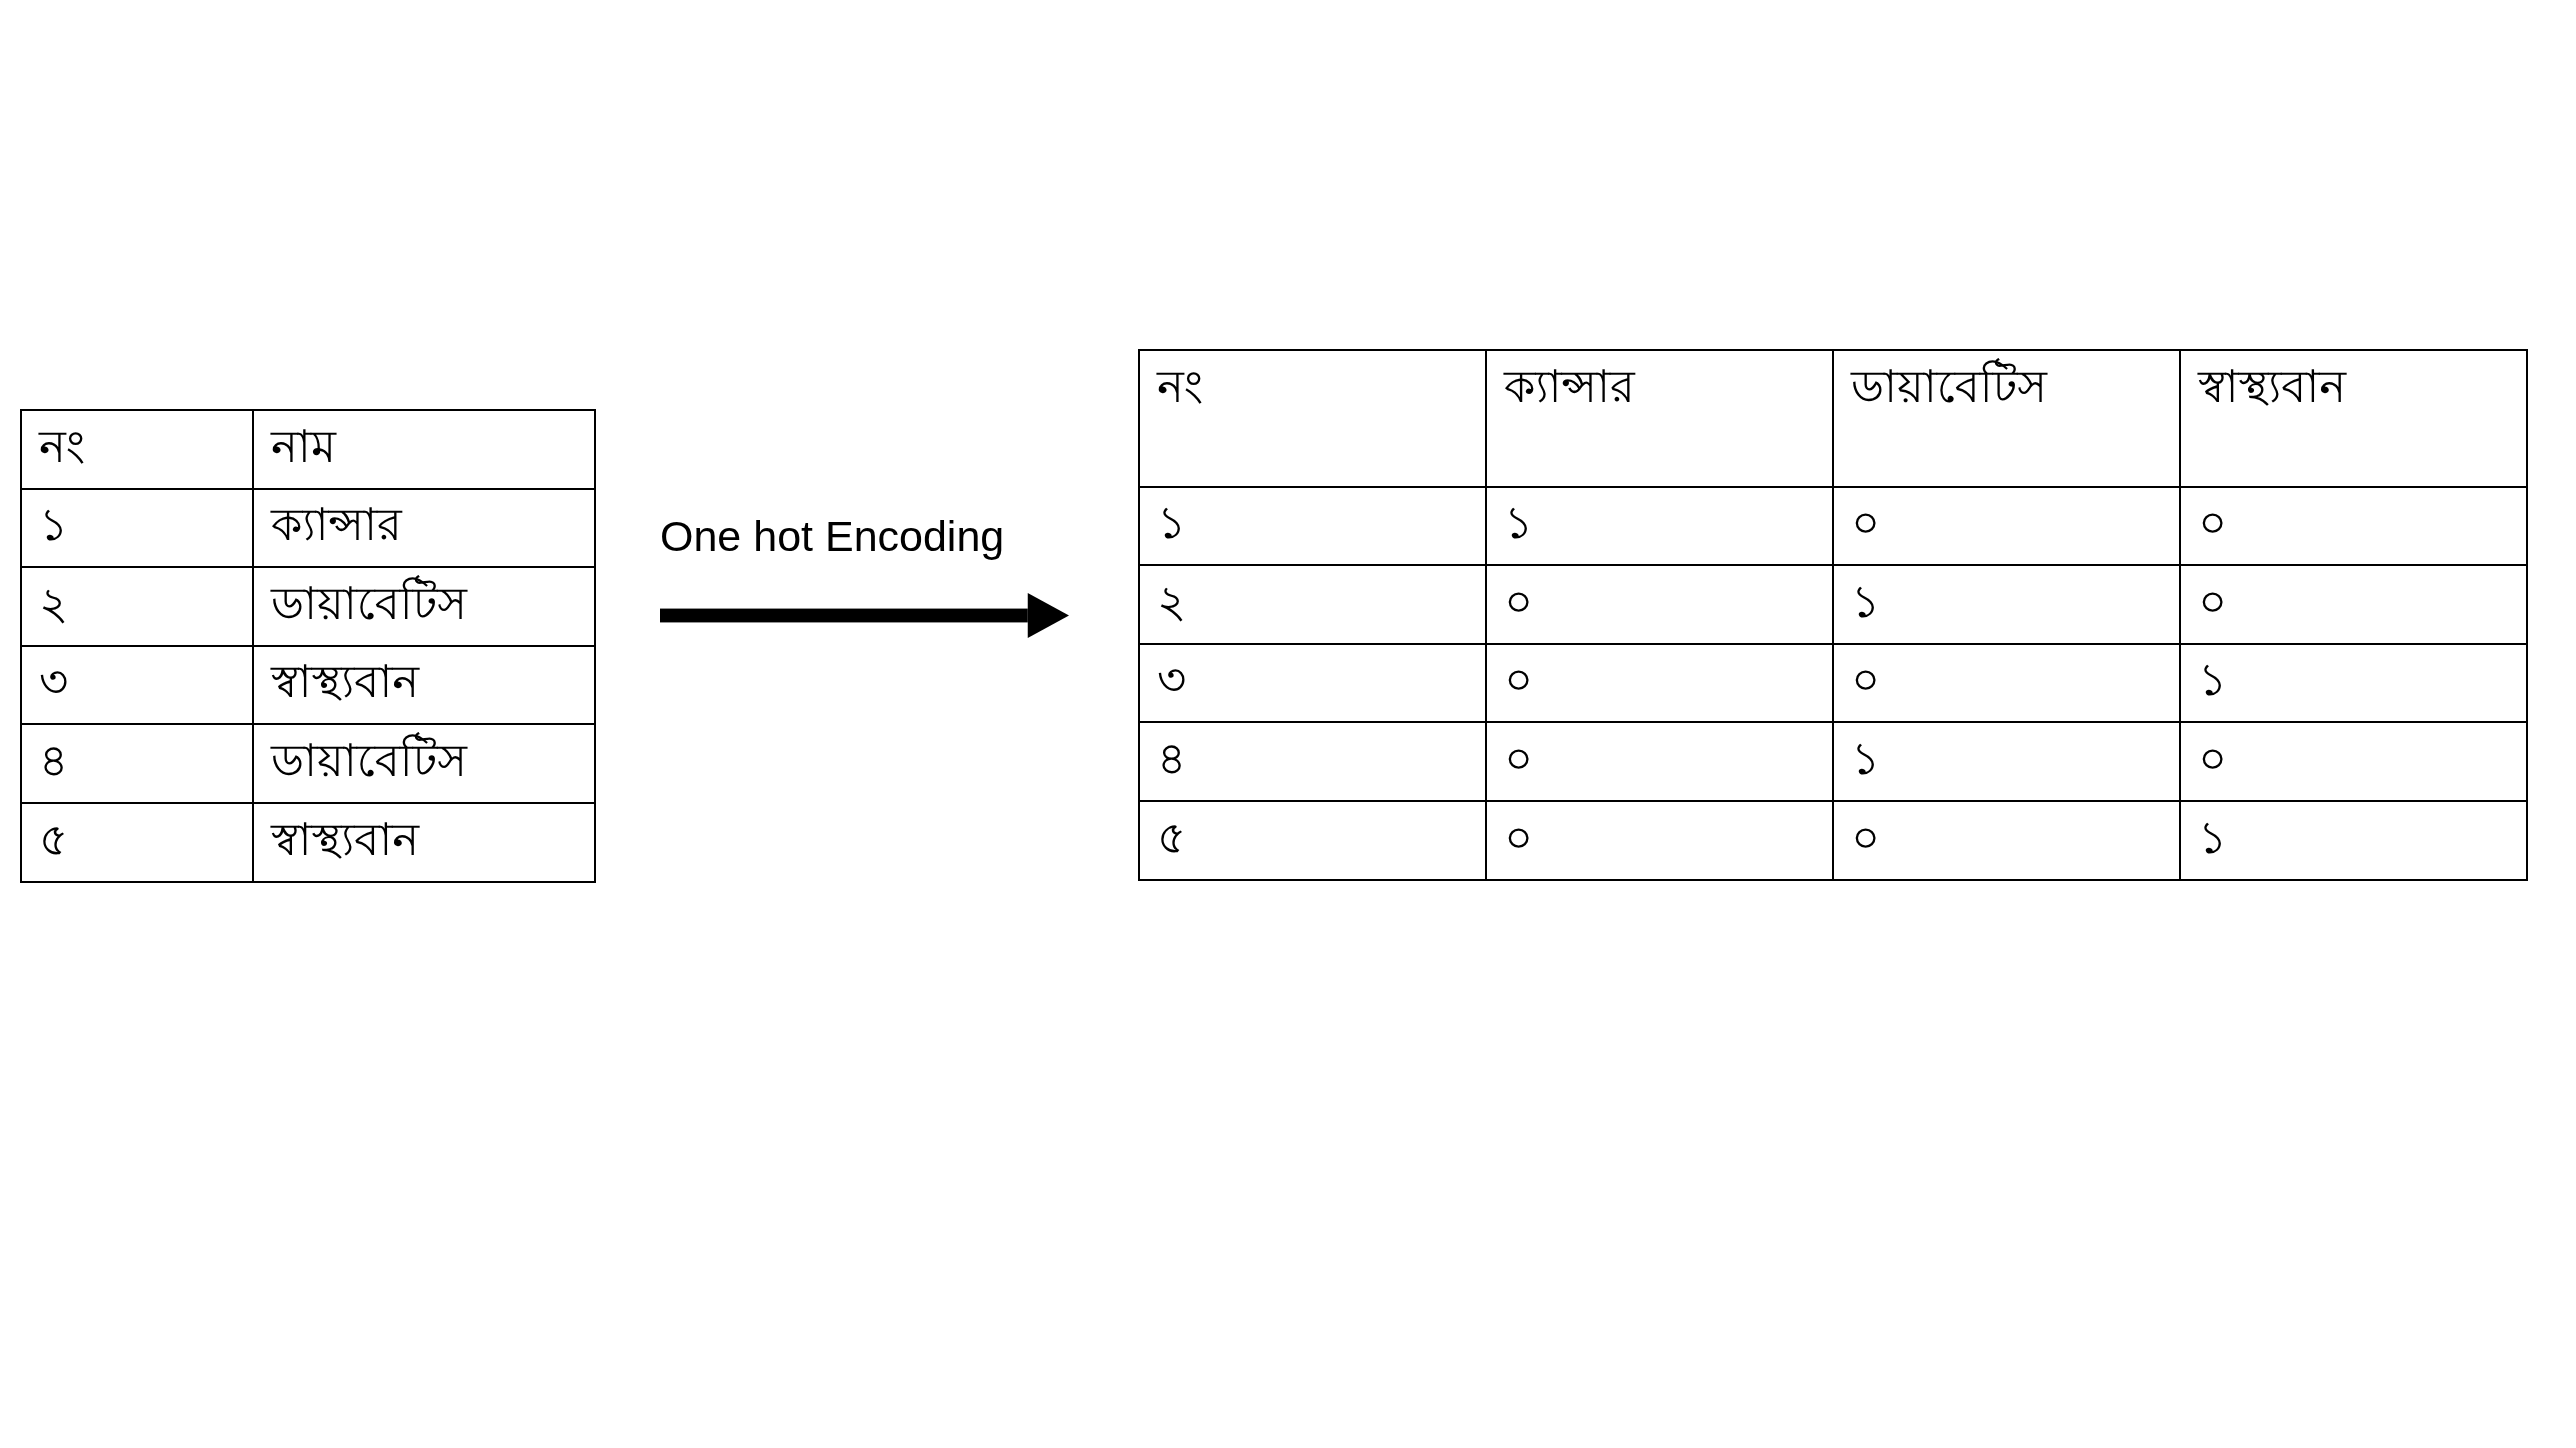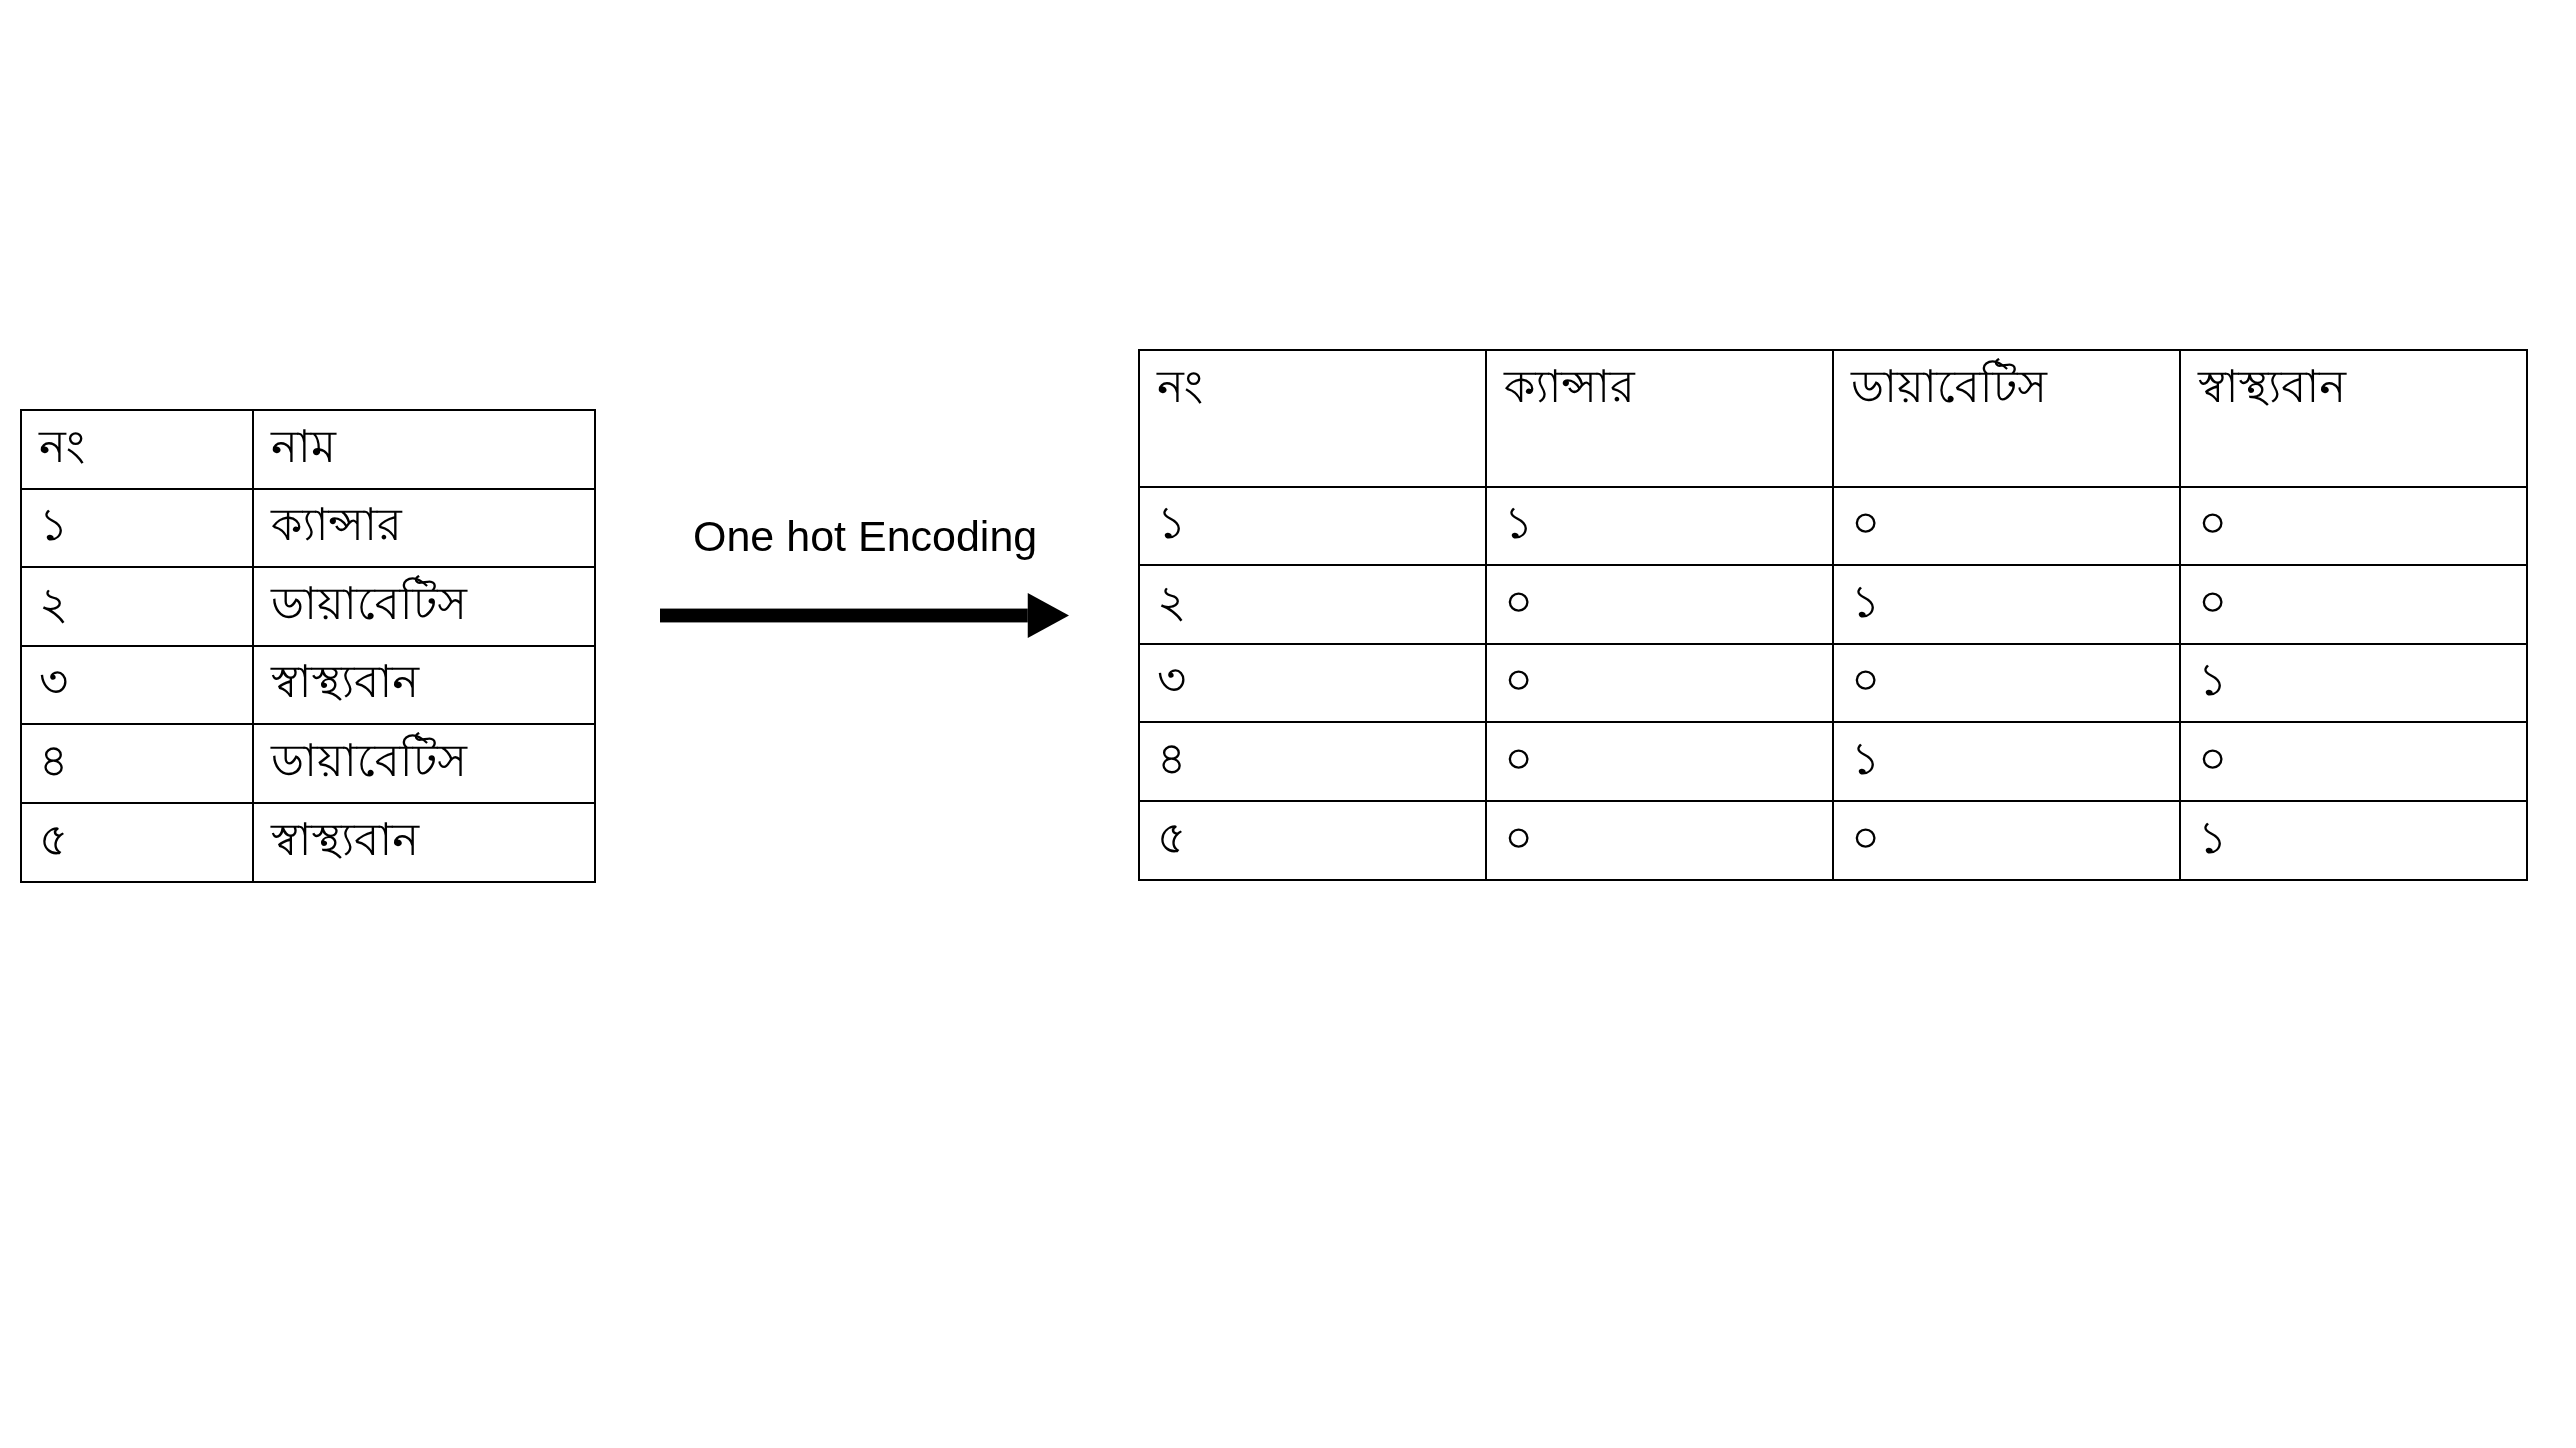"One hot Encoding" .label { margin-left: 33px -> none }
